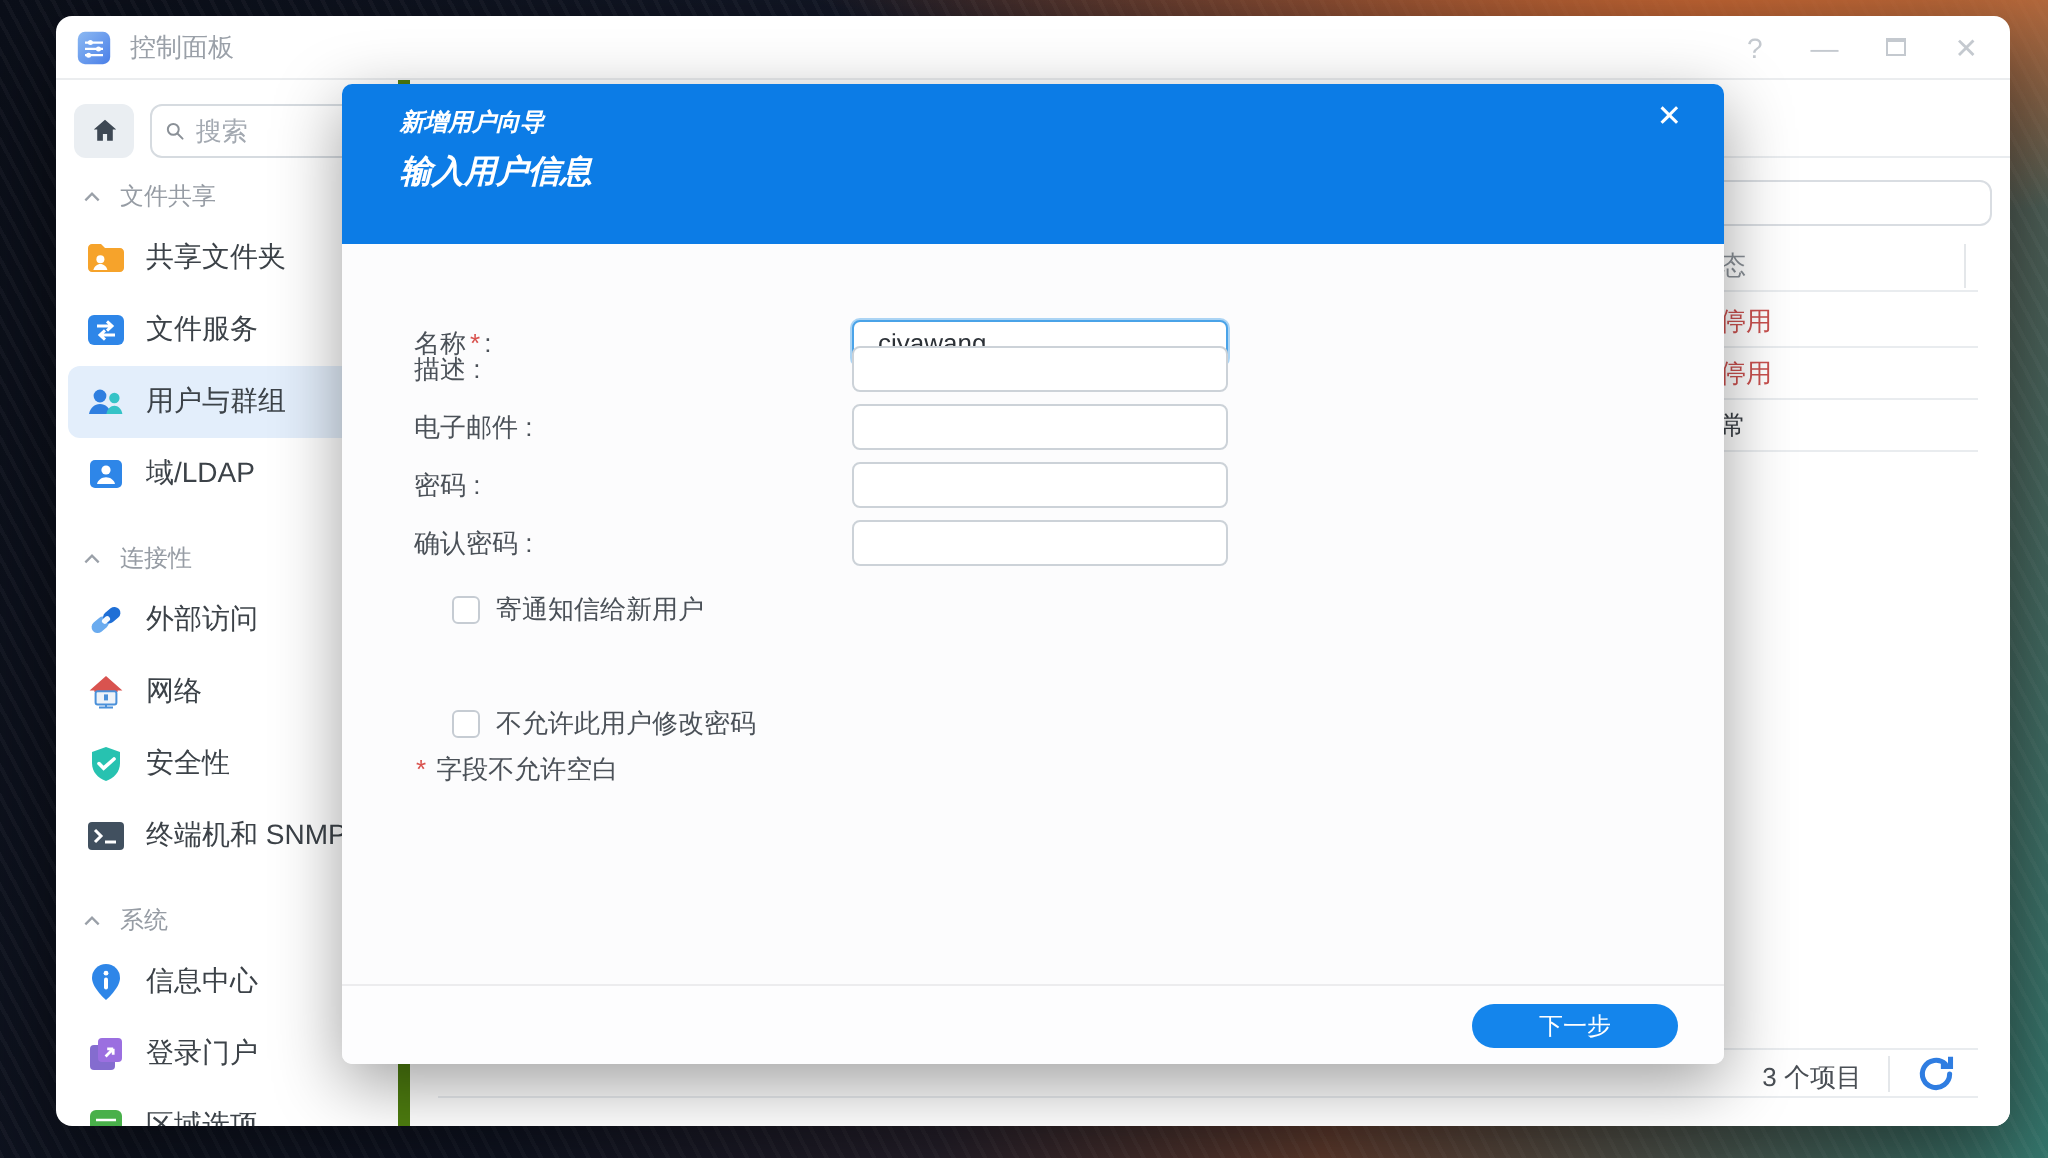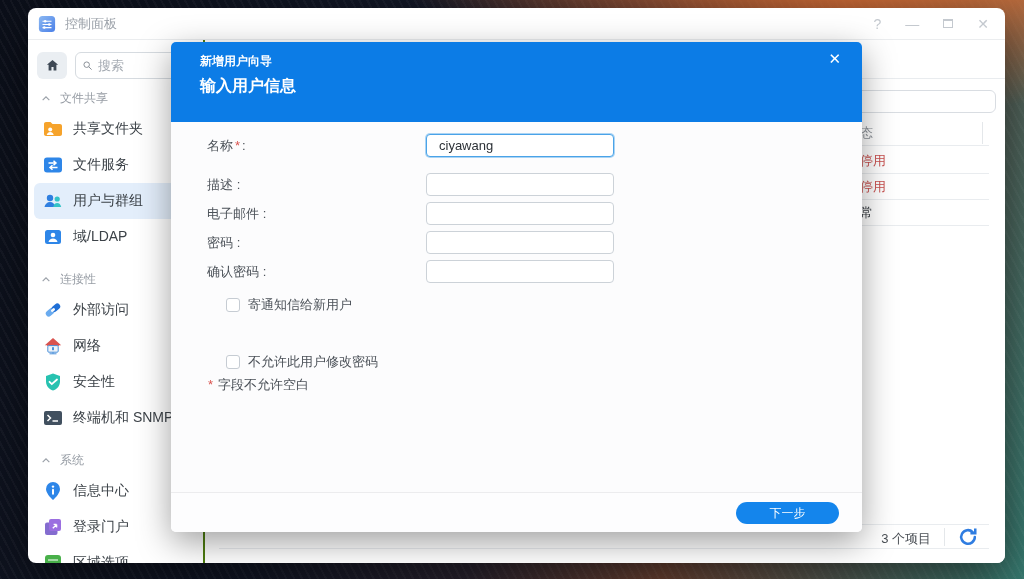"搜索" .sidebar { border-right: 2px solid #4d7c0f -> 6px solid #4d7c0f }
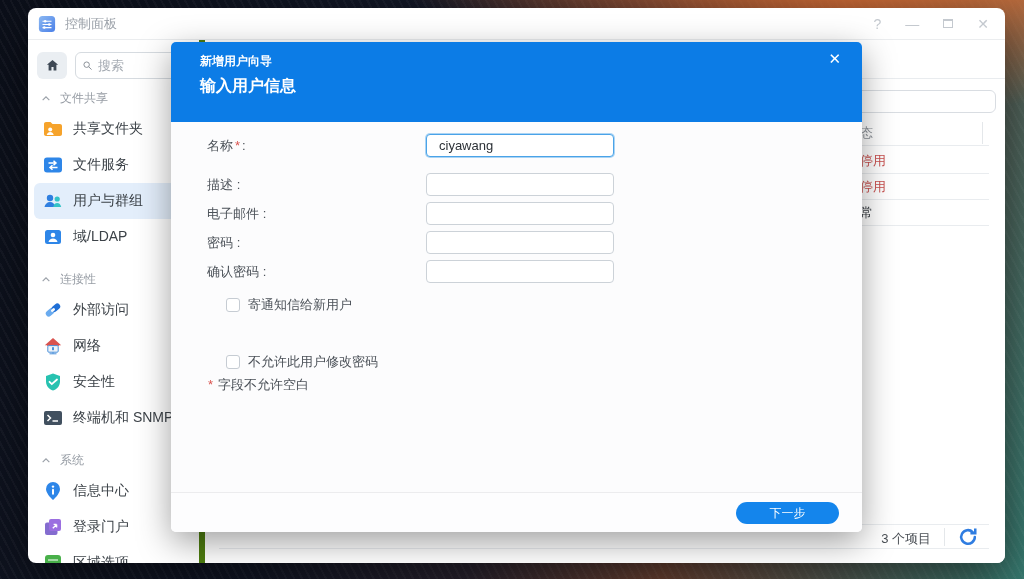"新增用户向导" .m-header { font-style: none -> italic }
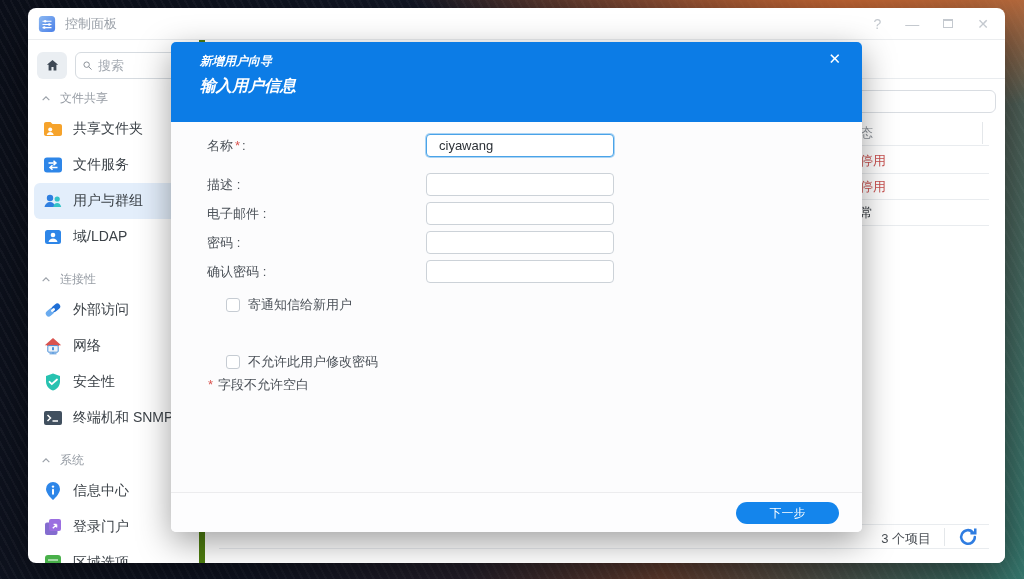"名称" div.f-row { top: 92px -> 118px }
